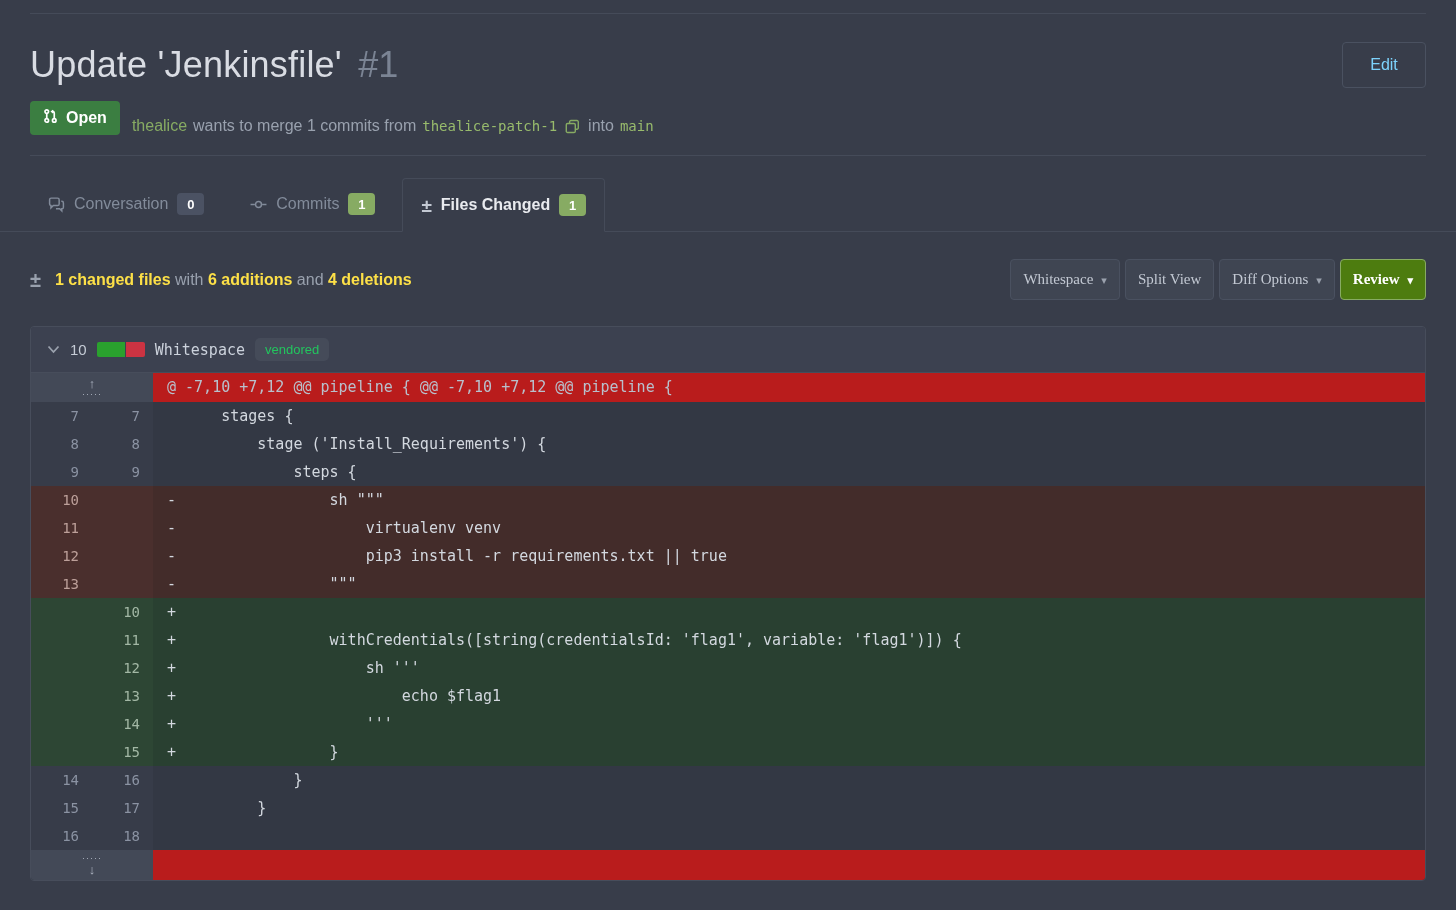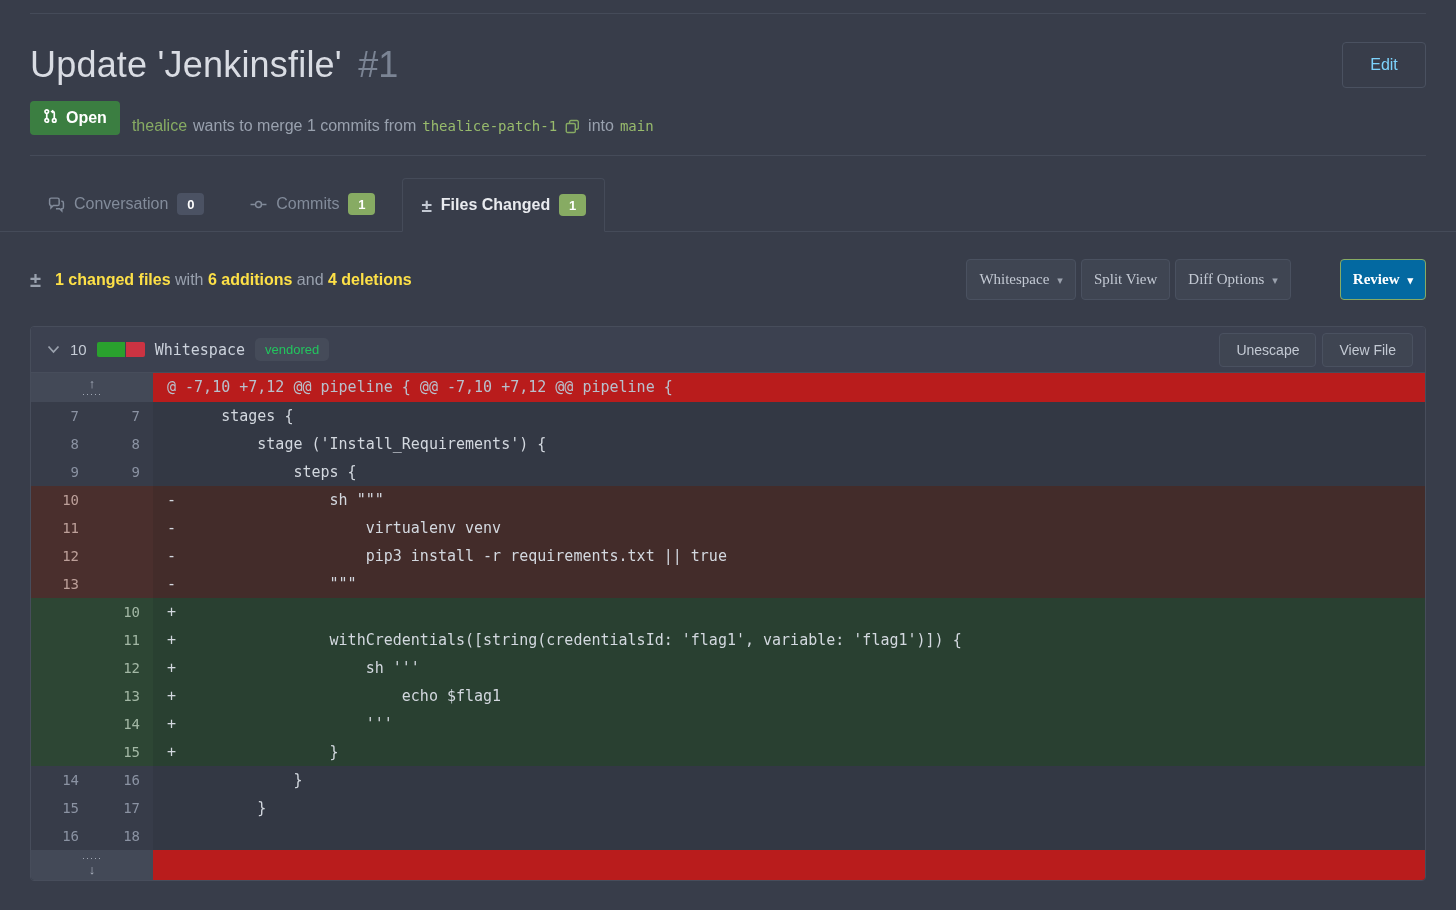"Review" .btn.primary { background: #0369a1 -> #4d7c0f; margin-left: 44px -> none }
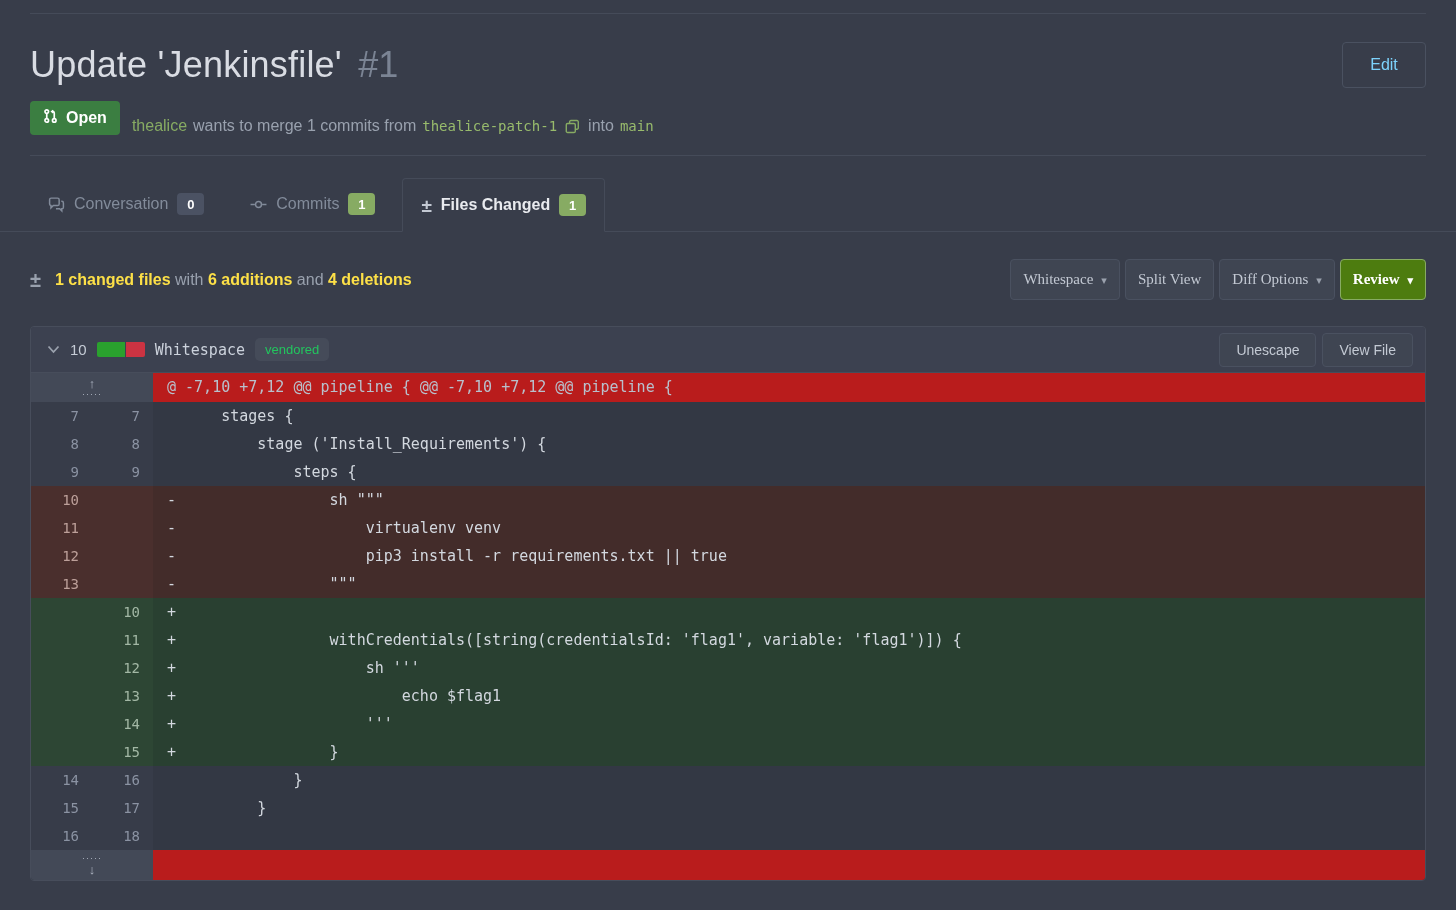"Unescape" div.filehdr-right { html: <div> <button>Unescape</button> <button>View File</button> </div> -> none }
